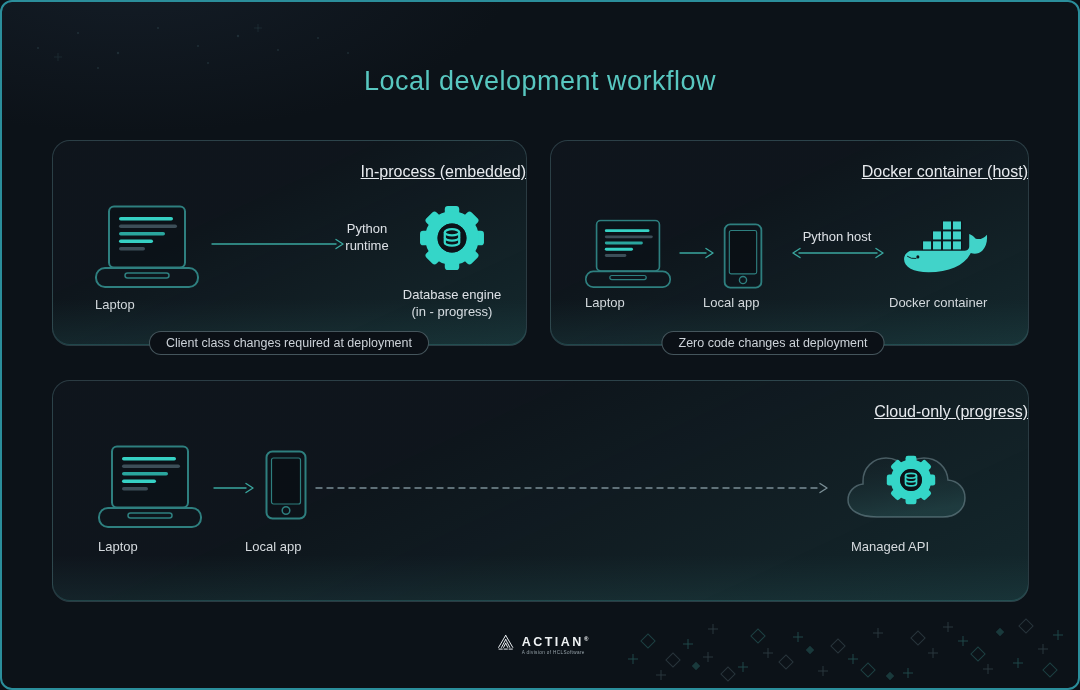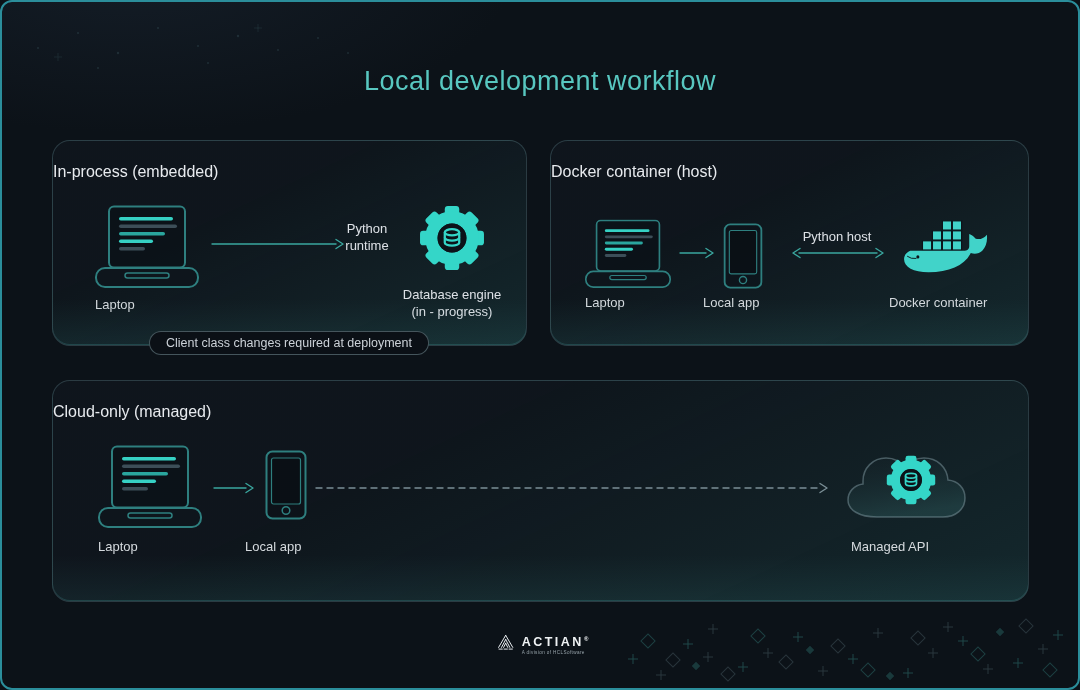"In-process (embedded)" .panel-title { text-align: left -> right; text-decoration: none -> underline }
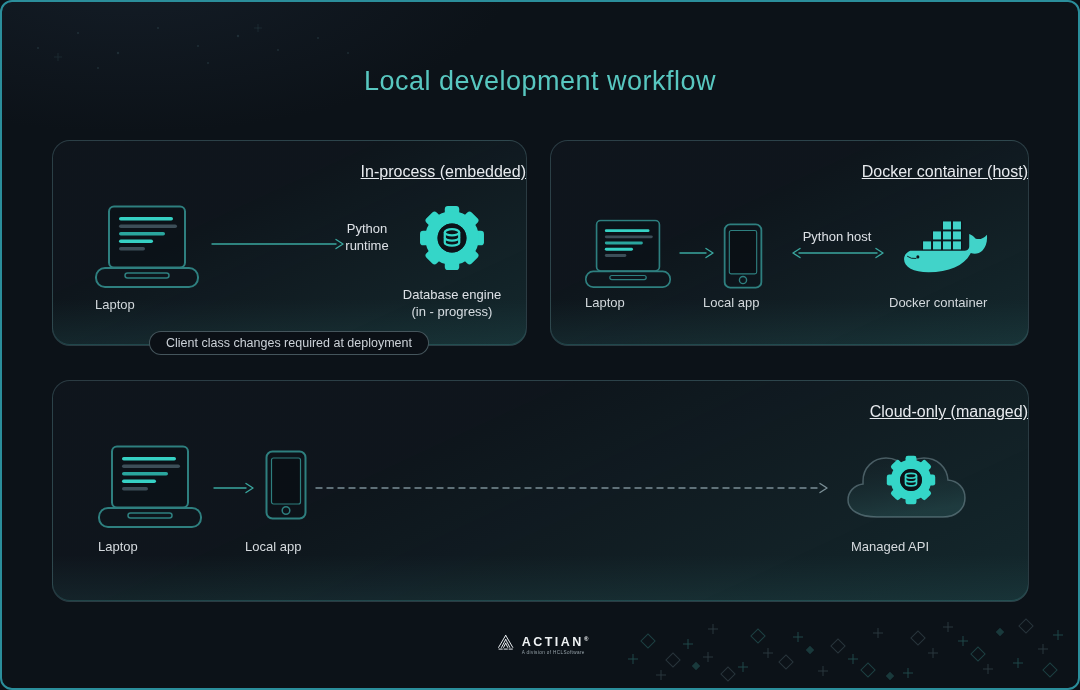"Zero code changes at deployment" div.pill { html: none -> <div>Zero code changes at deployment</div> }
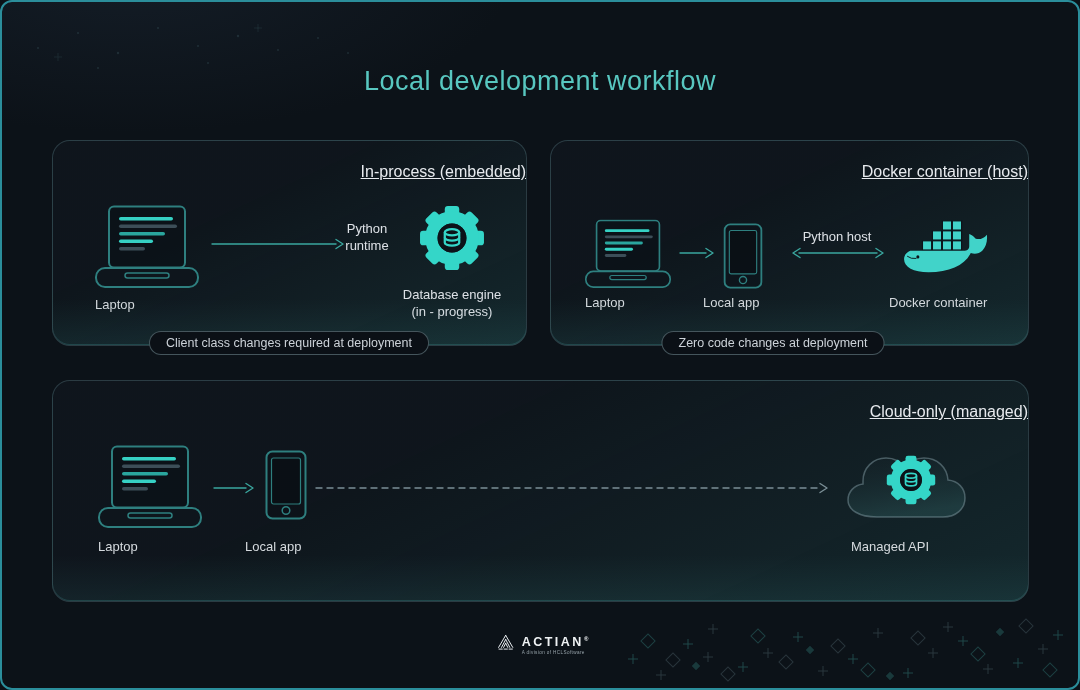"Cloud-only (managed)" div.panel-title { text: managed -> progress }
